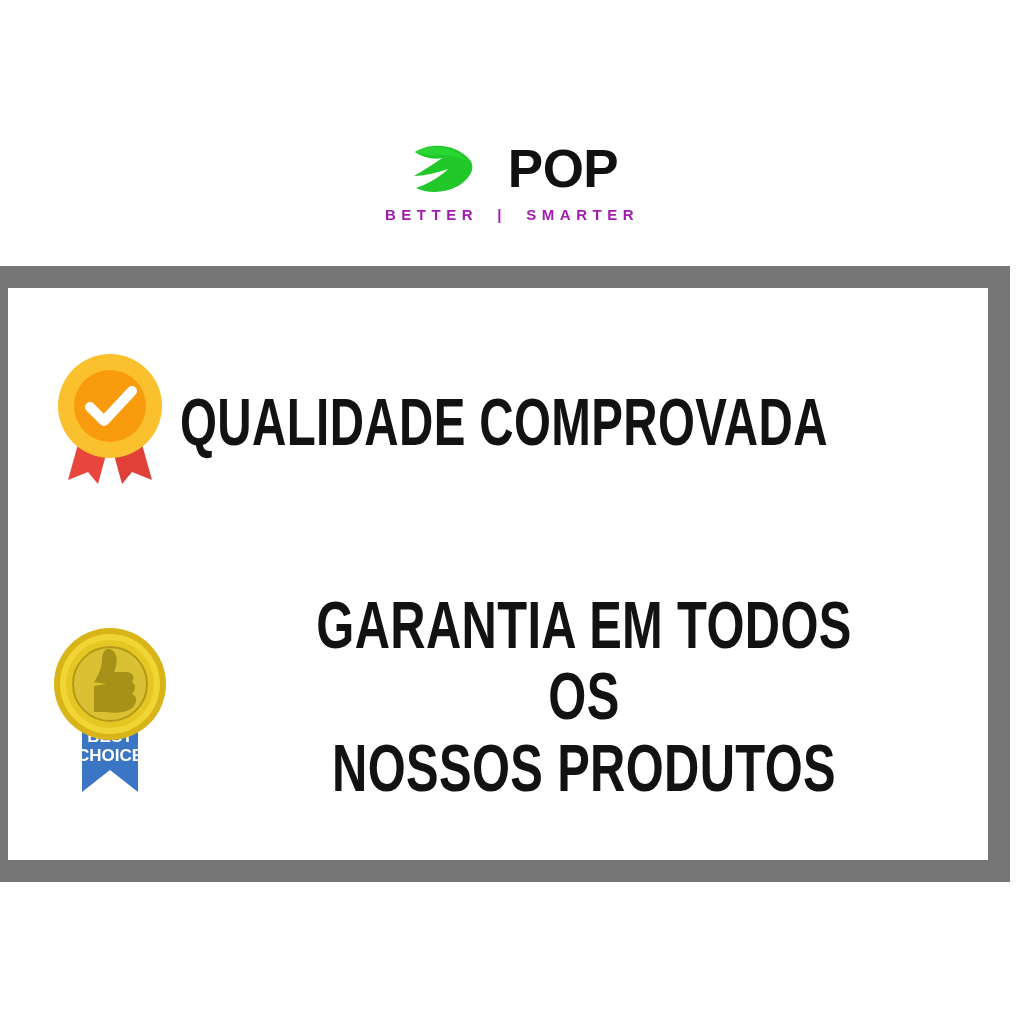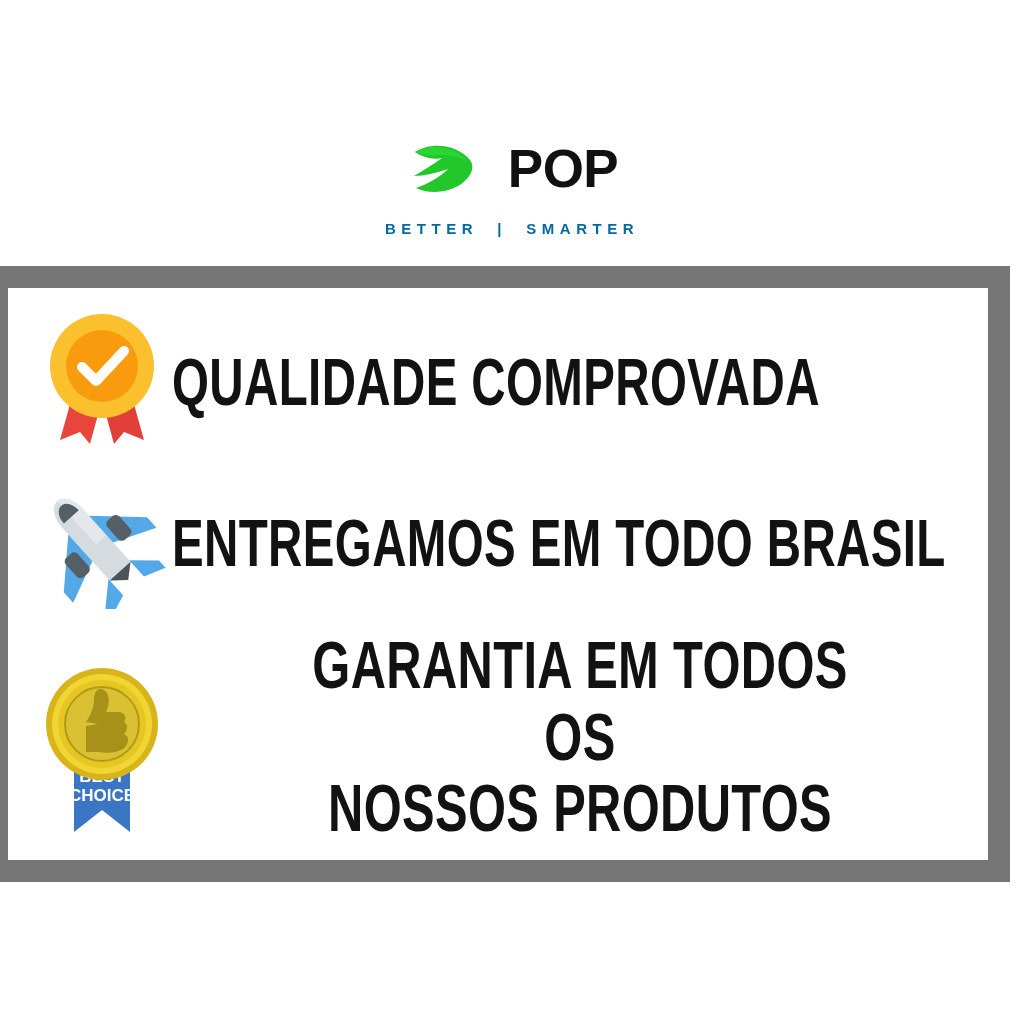"BETTER | SMARTER" .tagline { color: #0369a1 -> #a21caf; margin-top: 14px -> none }
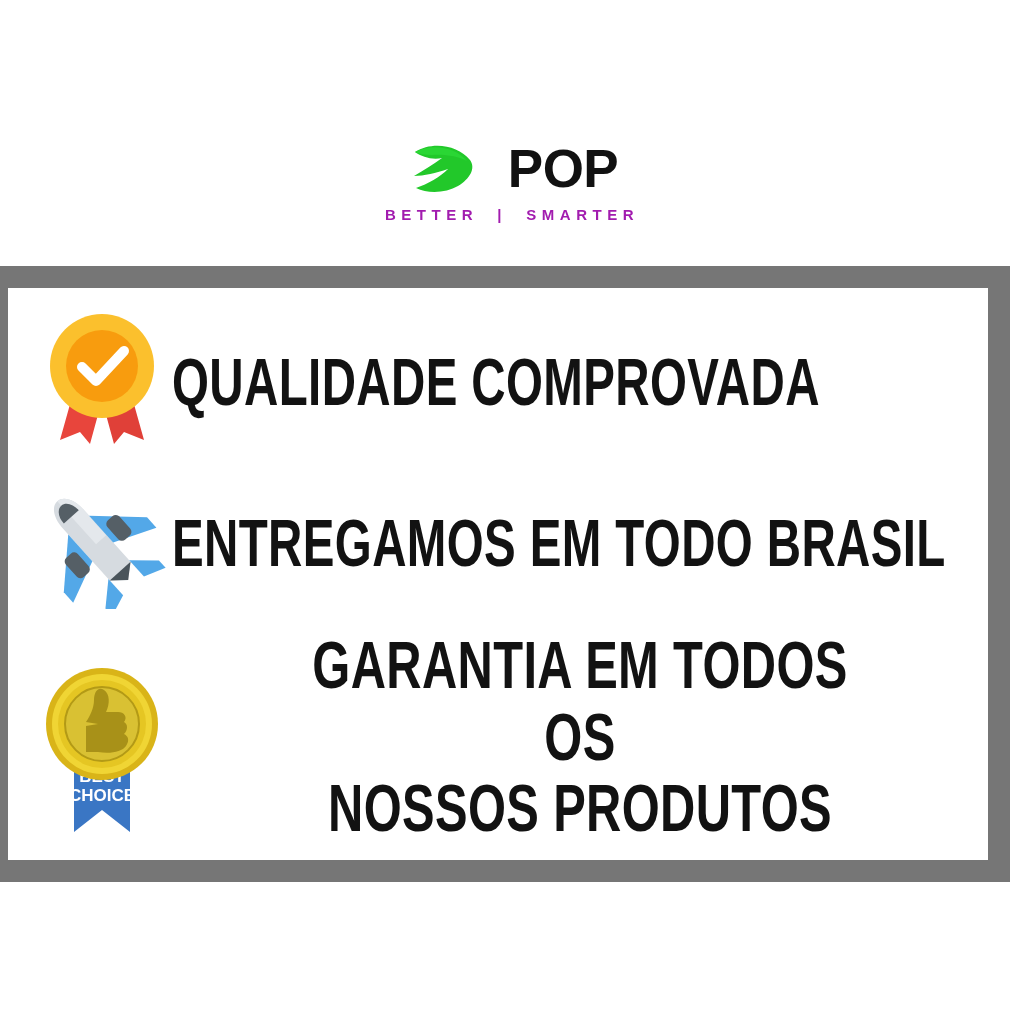"QUALIDADE COMPROVADA" .rows { padding: 14px 0 10px 0 -> 14px 0 10px 8px }
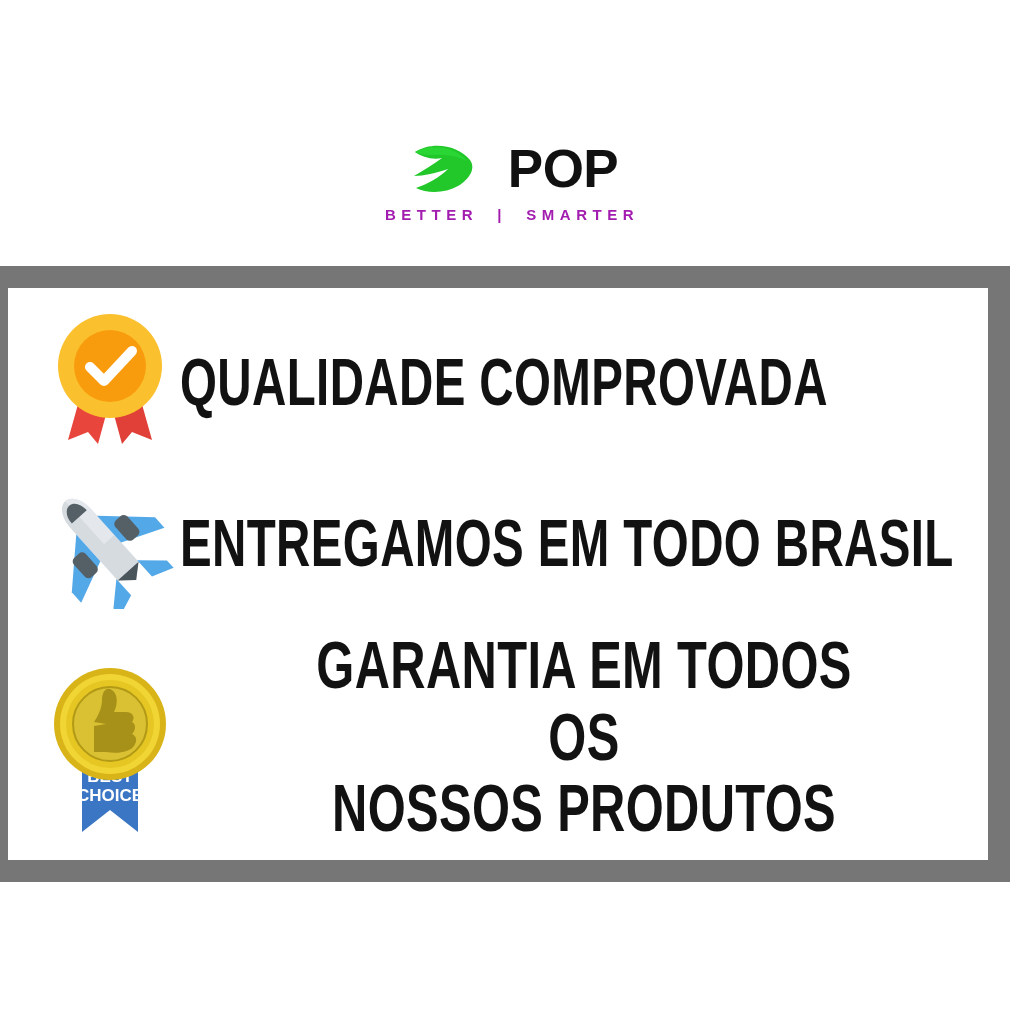"ENTREGAMOS EM TODO BRASIL" div.row { html: <div> <div> <svg> <g> <path></path> <path></path> <path></path> <path></path> <path></path> <path></path> <rect></rect> <rect></rect> <path></path> <path></path> </g> </svg> </div> <div>ENTREGAMOS EM TODO BRASIL</div> </div> -> none }
